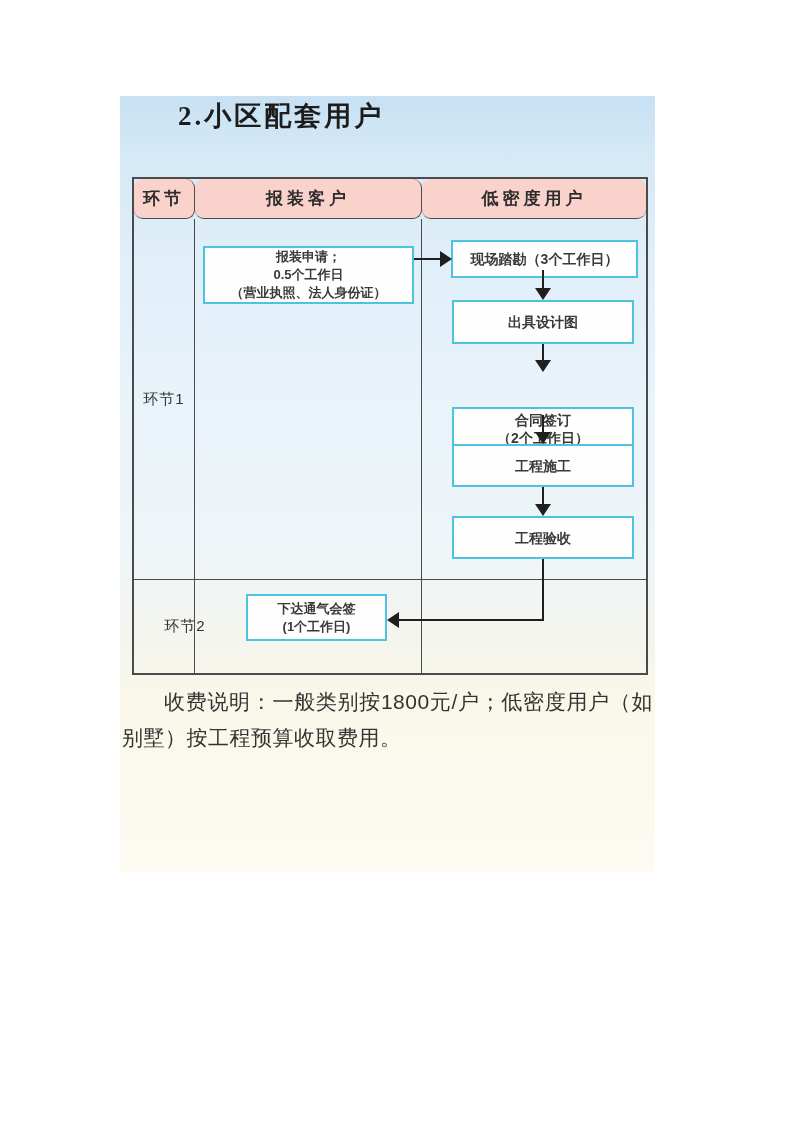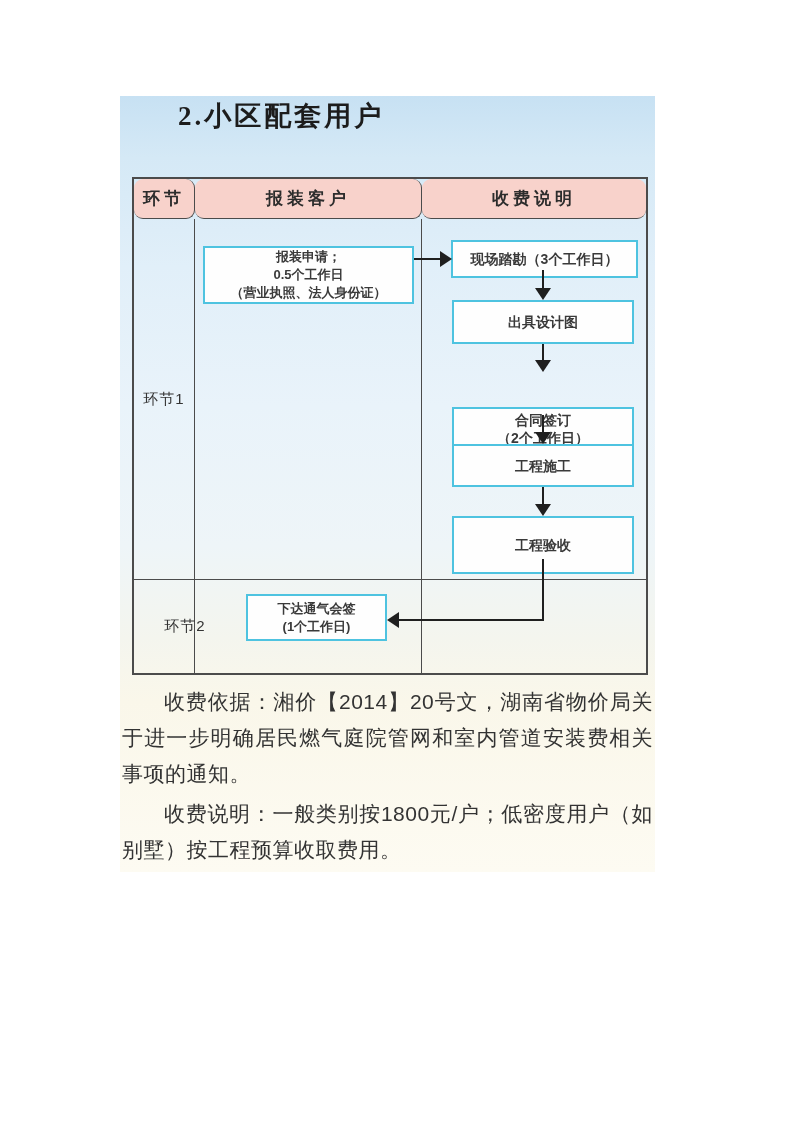"收费说明" div.cell { text: 收费说明 -> 低密度用户 }
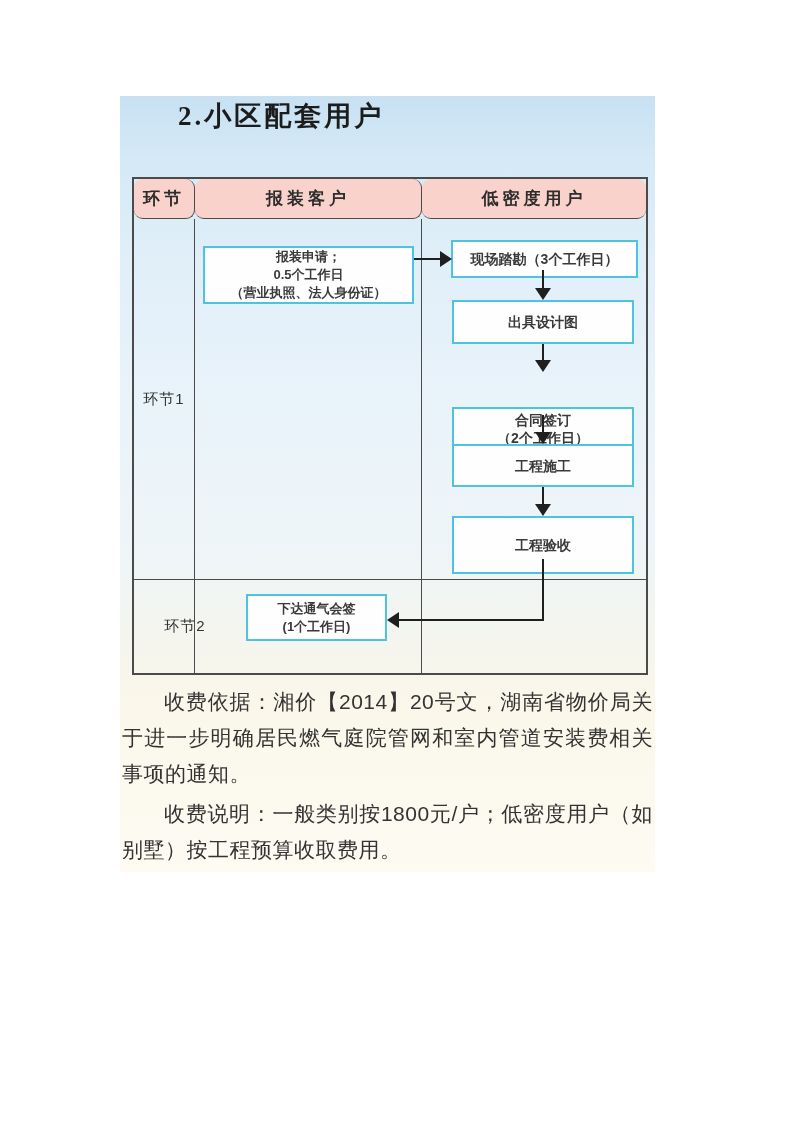"工程验收" #box-accept { height: 58px -> 43px }
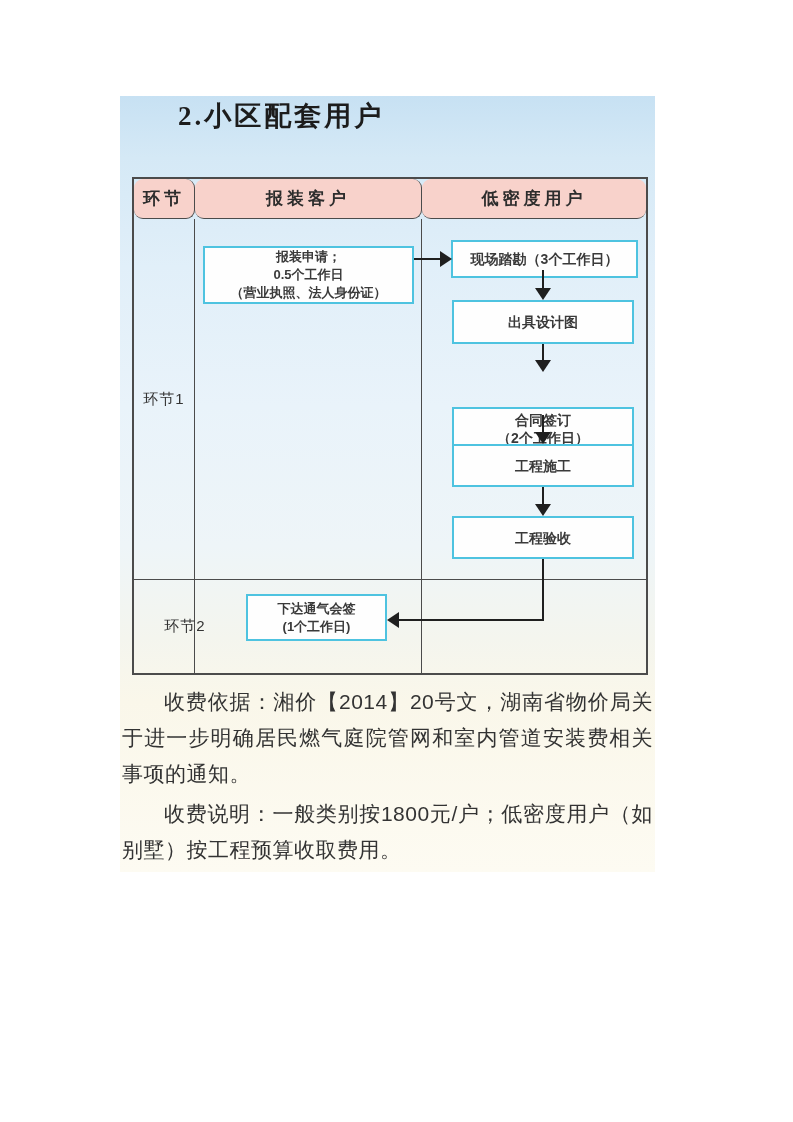"收费依据：湘价【2014】20号文，湖南省物价局关于进一步明确居民燃气庭院管网和" p { html: <p>收费依据：湘价【2014】20号文，湖南省物价局关于进一步明确居民燃气庭院管网和室内管道安装费相关事项的通知。</p> -> none }
